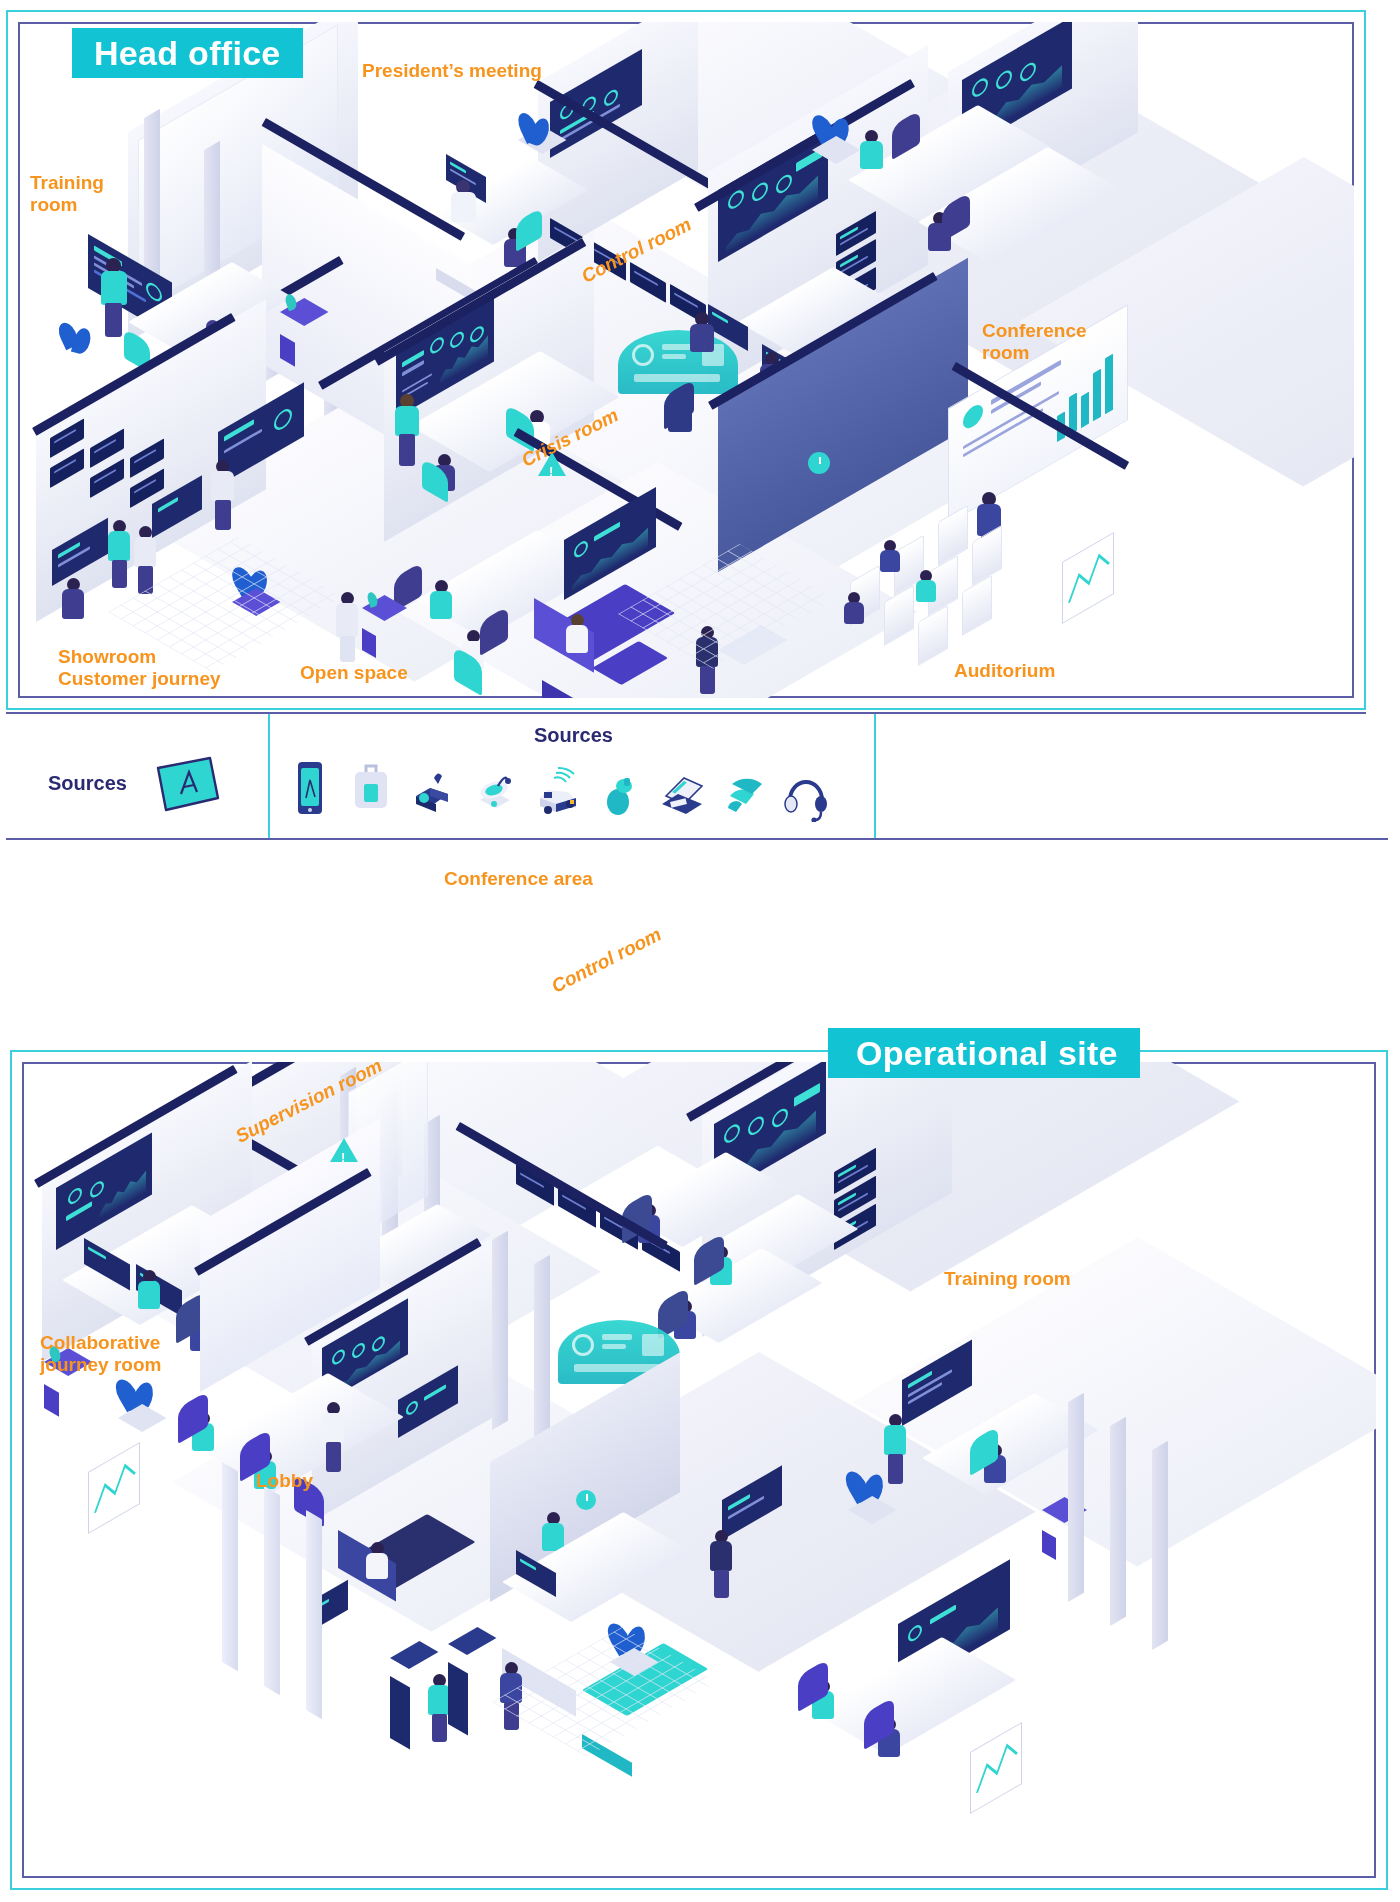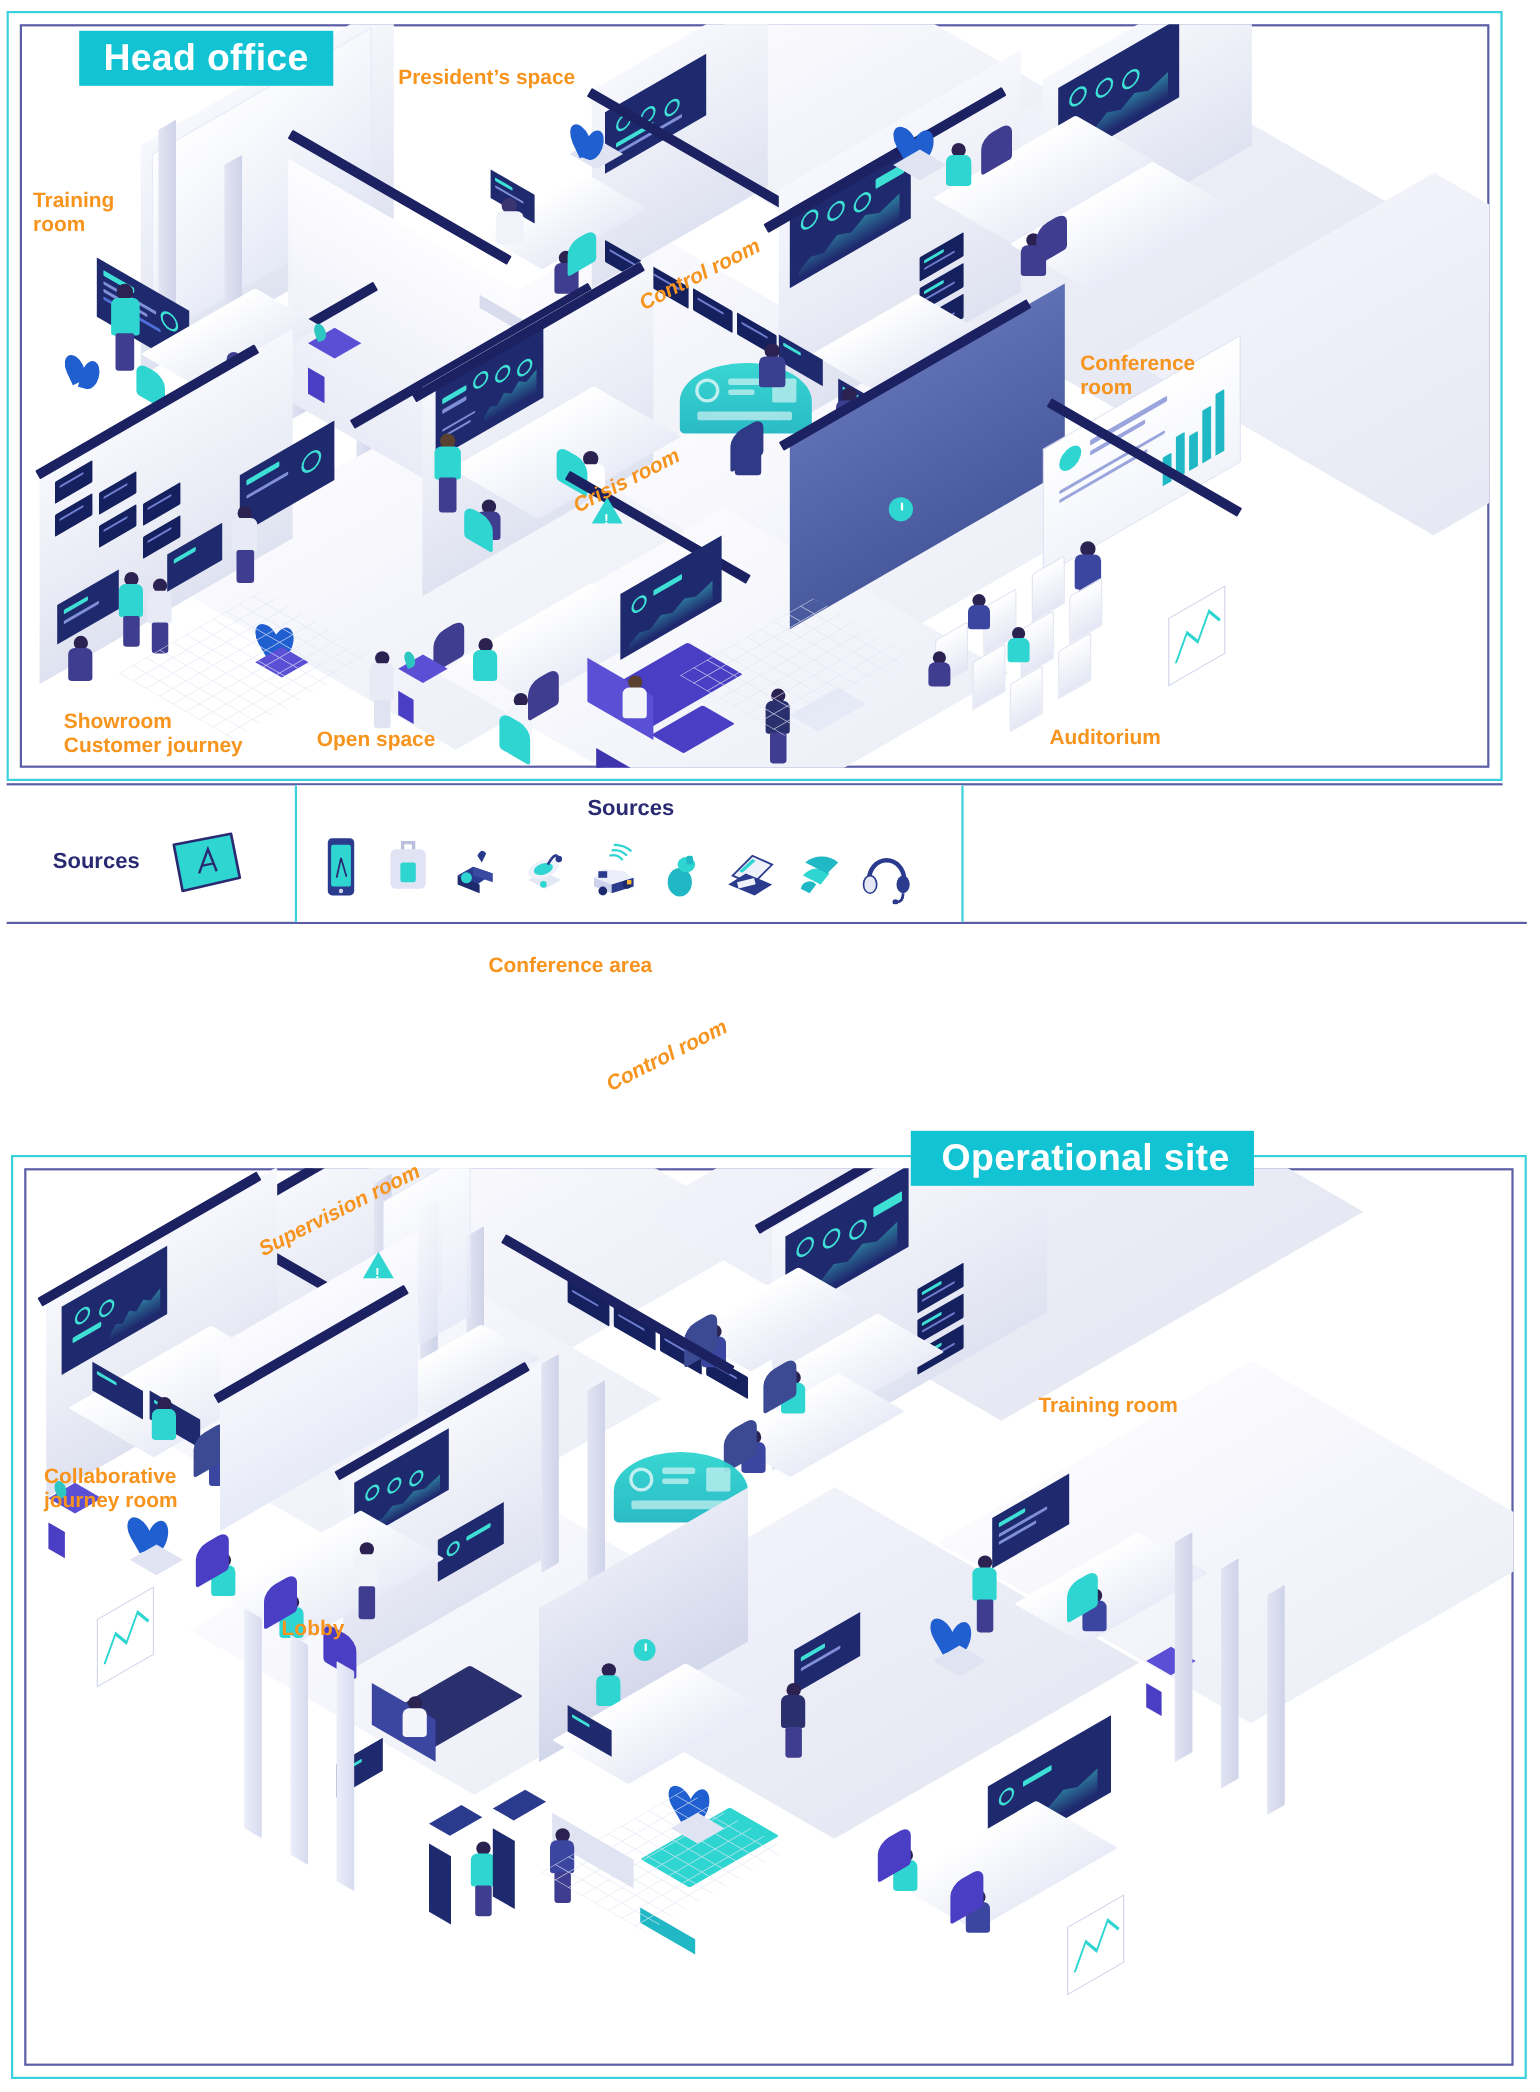"President’s space" div.label { text: space -> meeting }
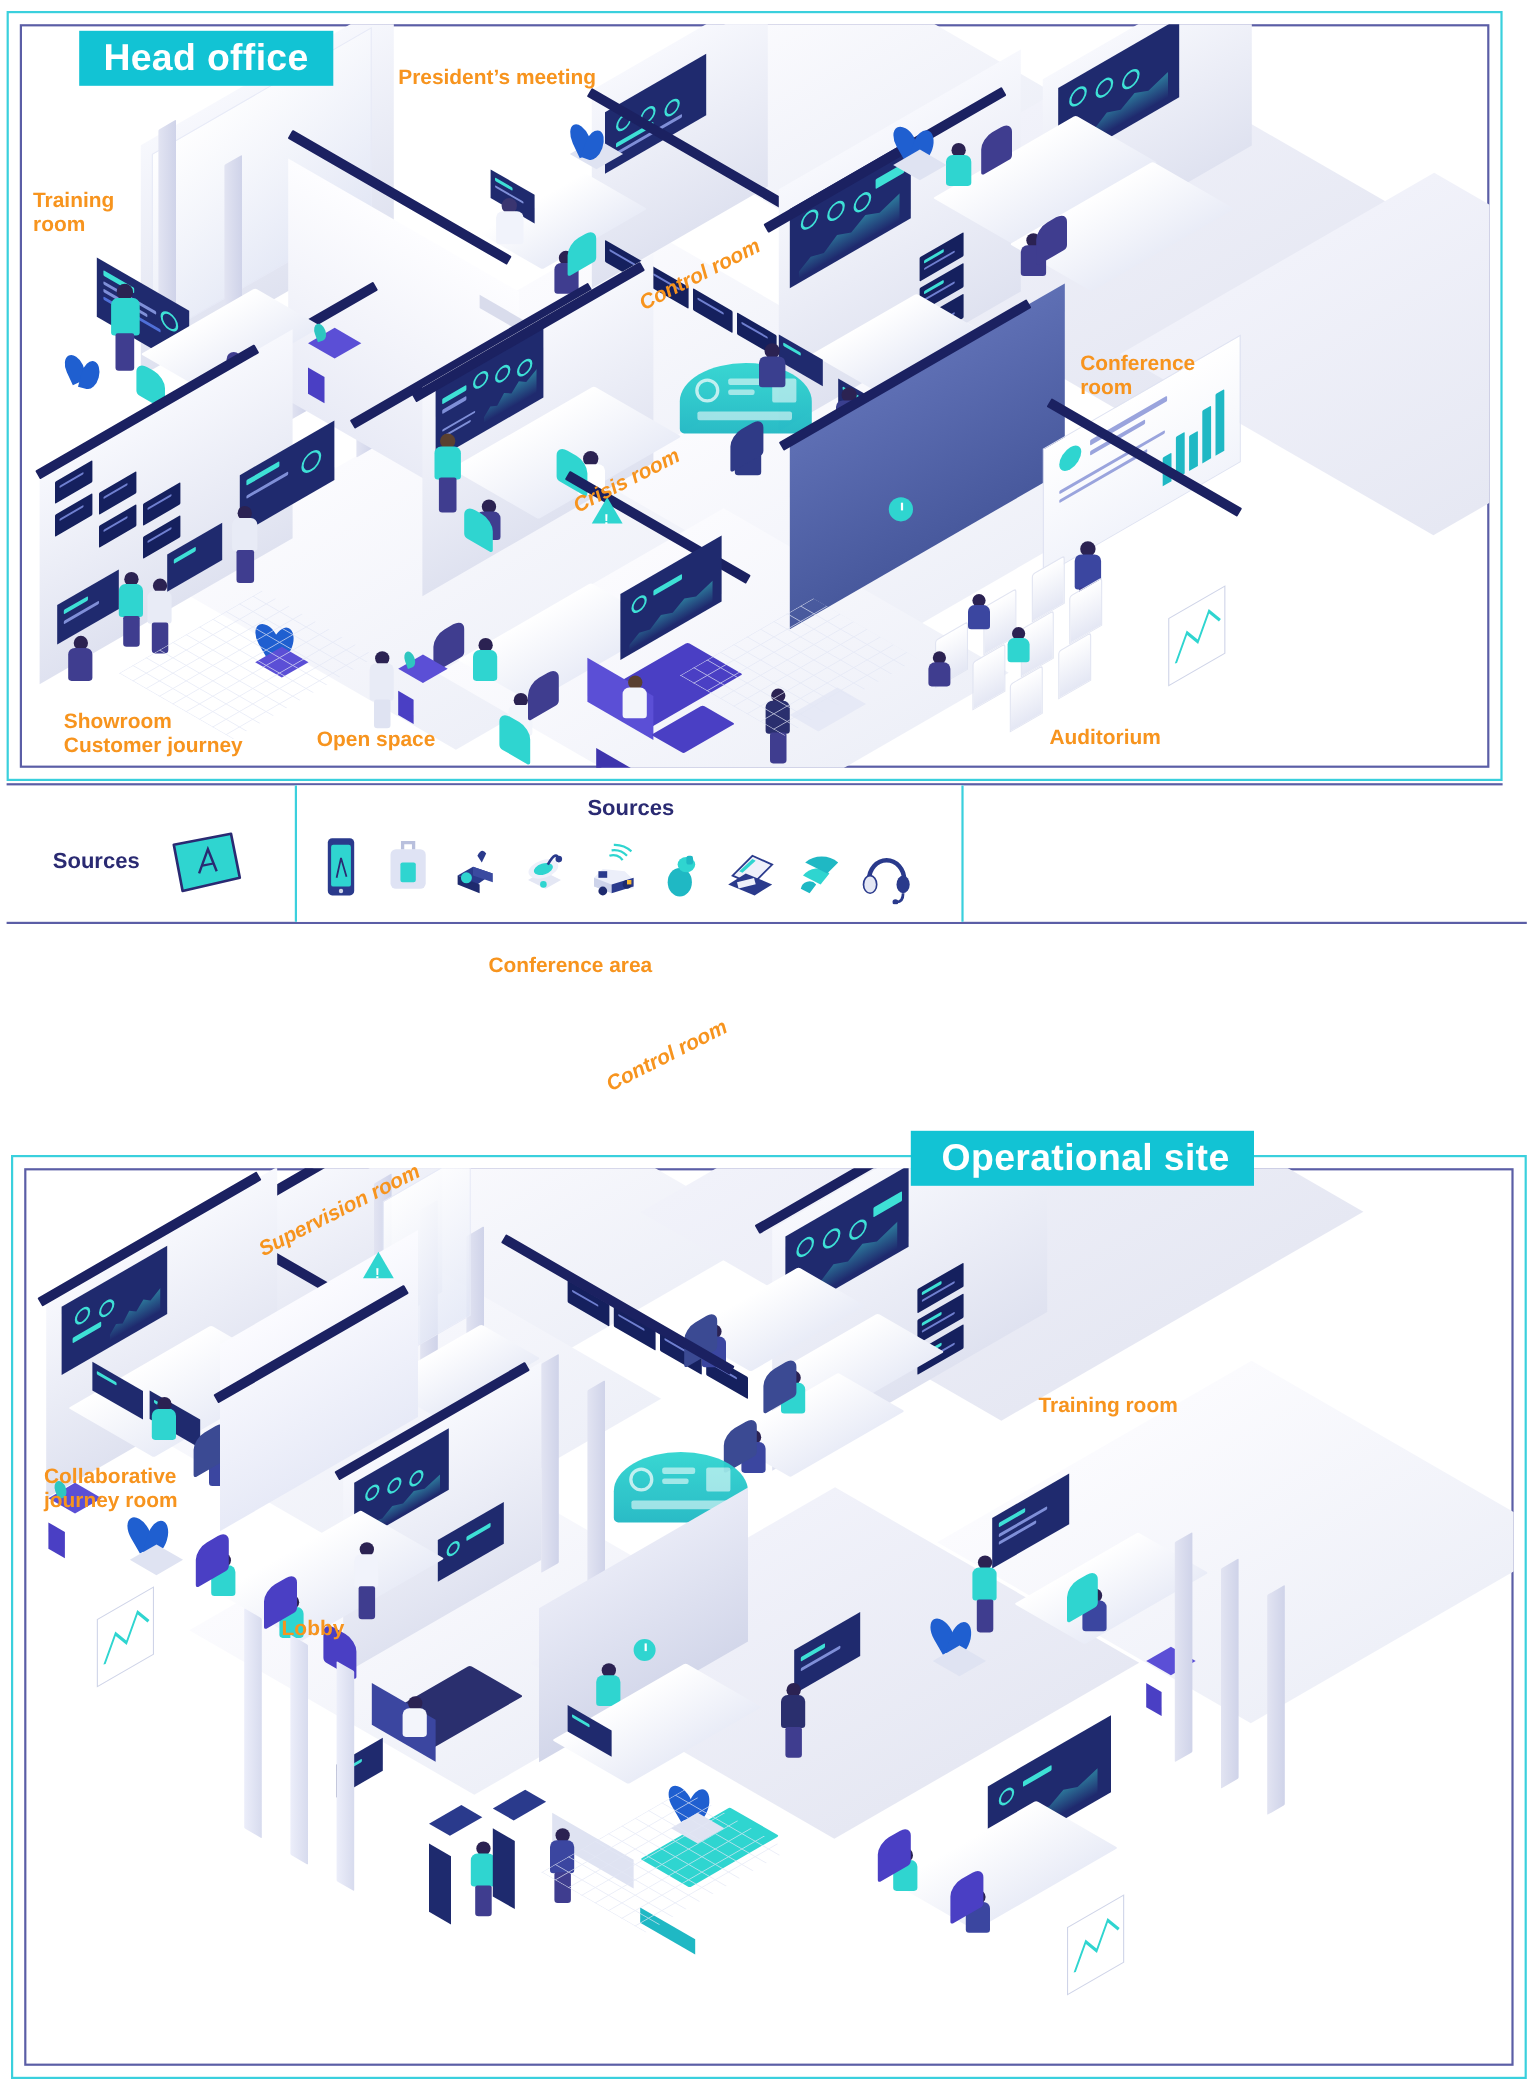"Open space" div.label { left: 288px -> 300px }
